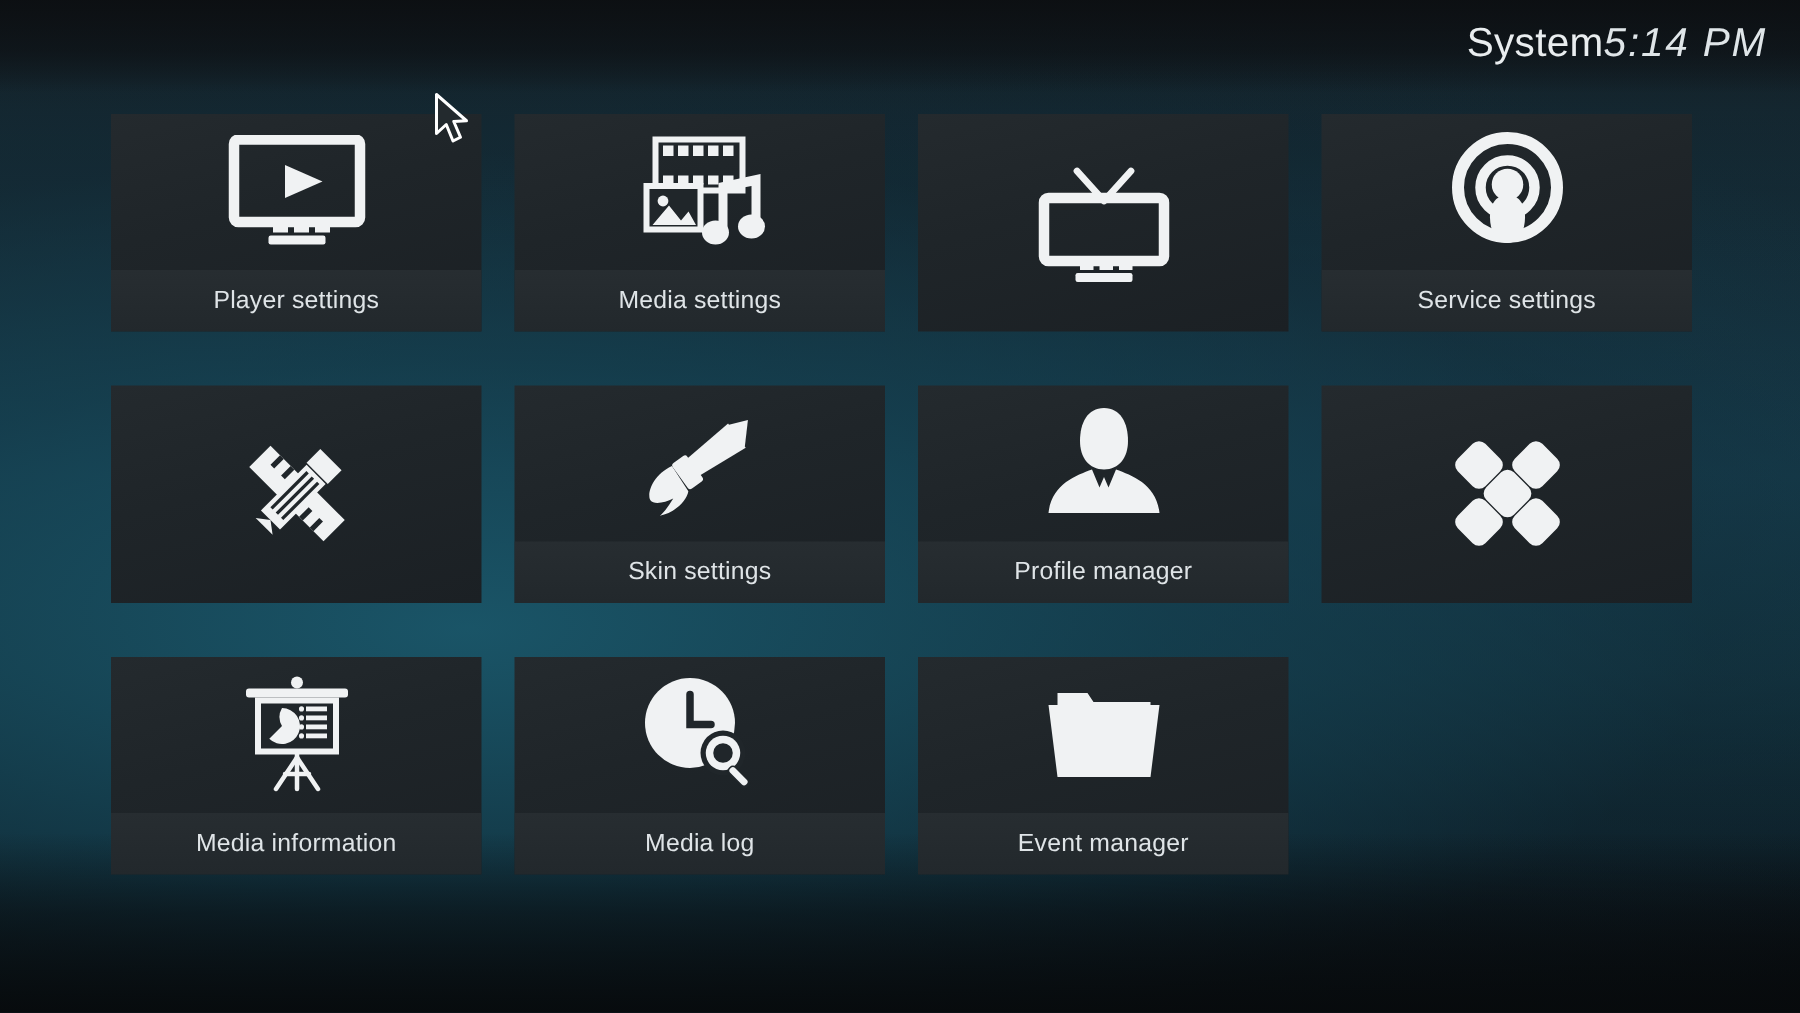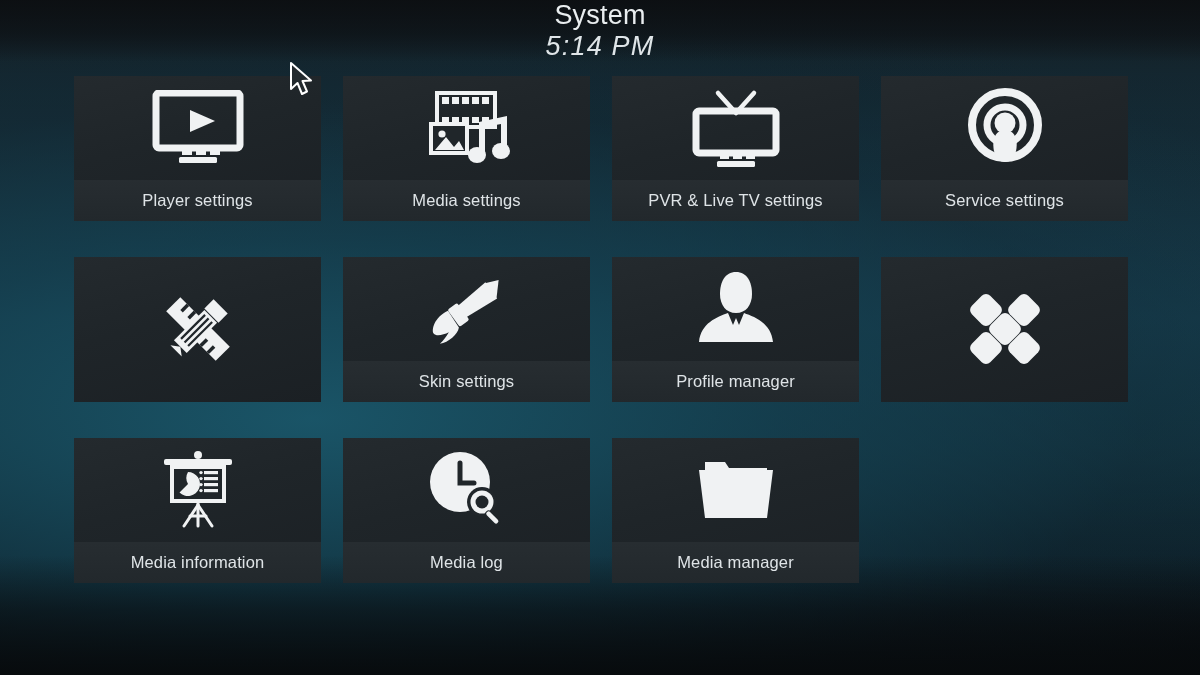"System" #header { flex-direction: column -> none; justify-content: space-between -> flex-end; padding: 0 11px -> 0 22px }
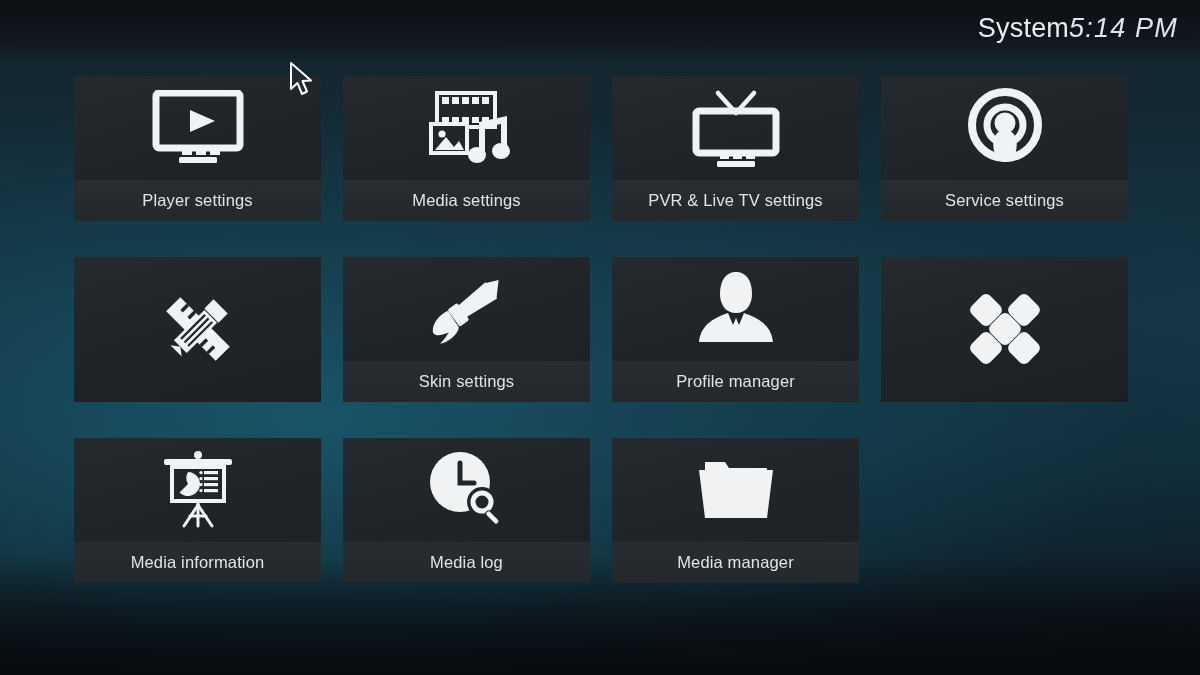"PVR & Live TV settings" div.label { html: <div>PVR &amp; Live TV settings</div> -> none }
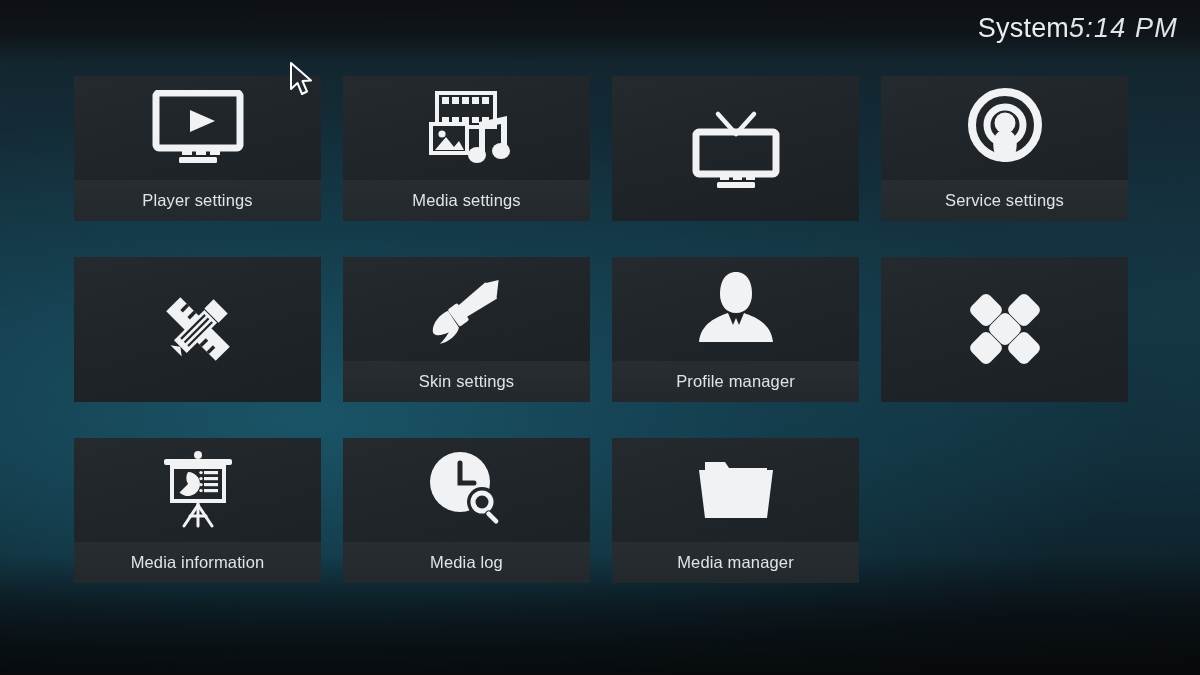"Media manager" div.label { text: Media -> Event }
